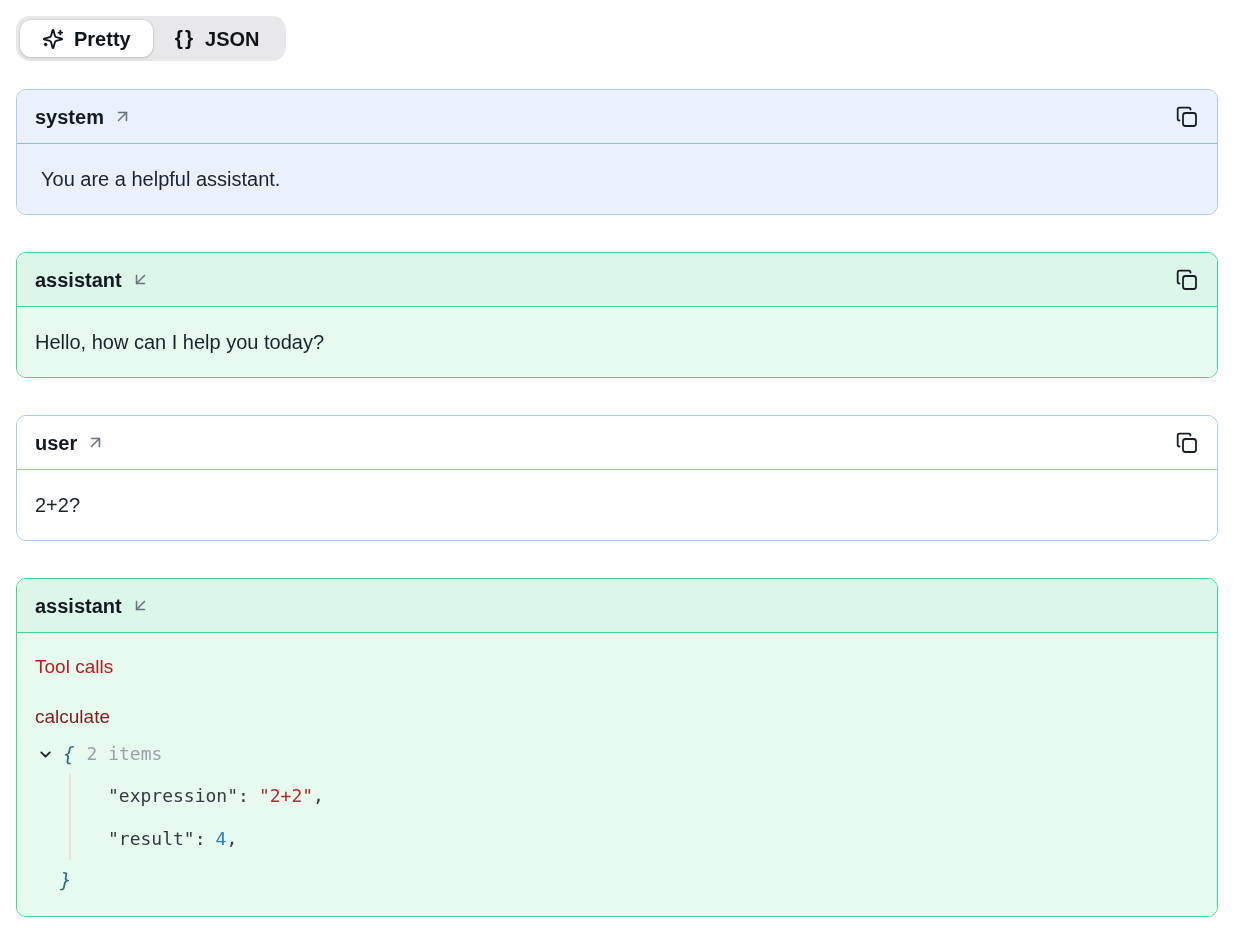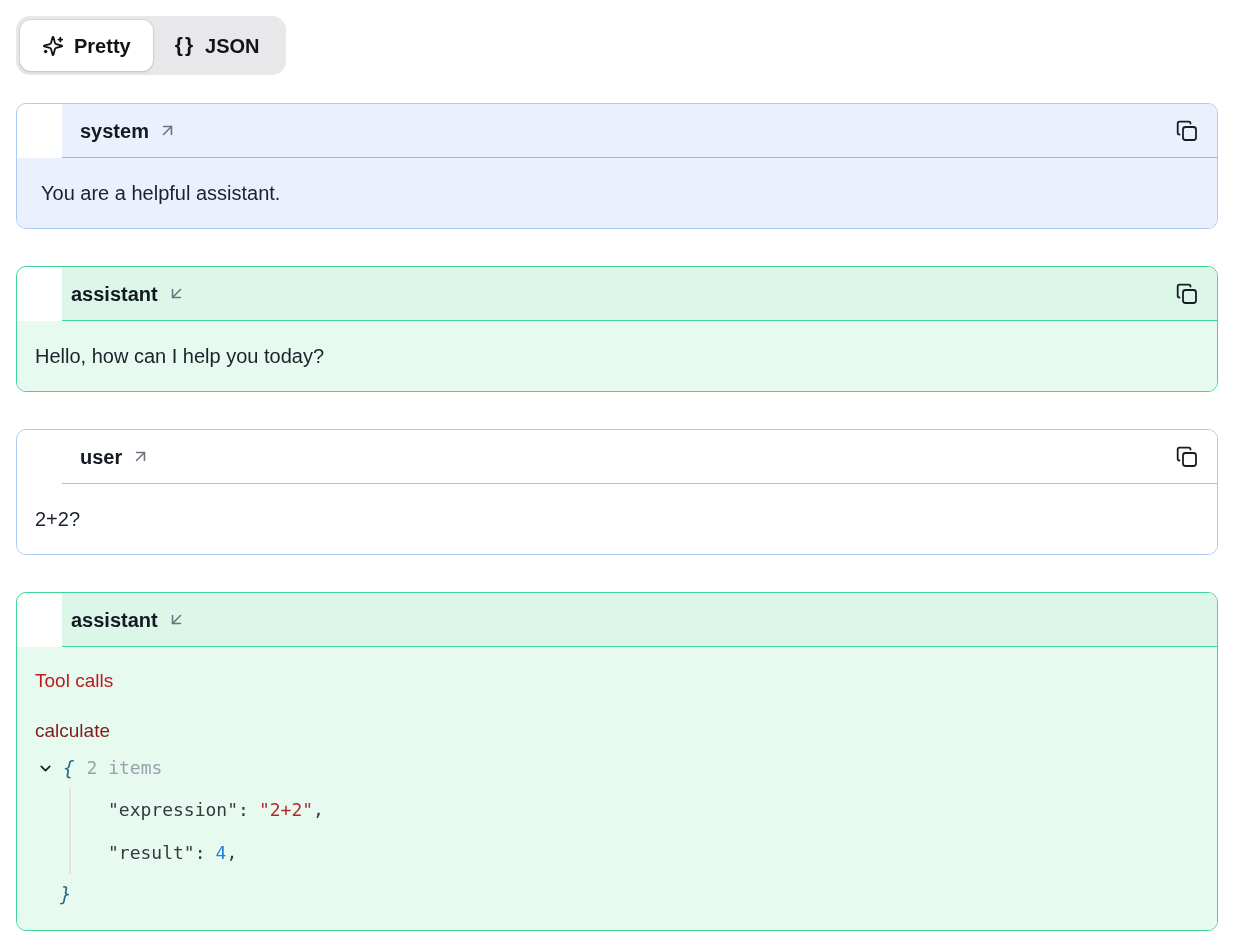"Pretty" .toggle-btn { height: 51px -> 37px }
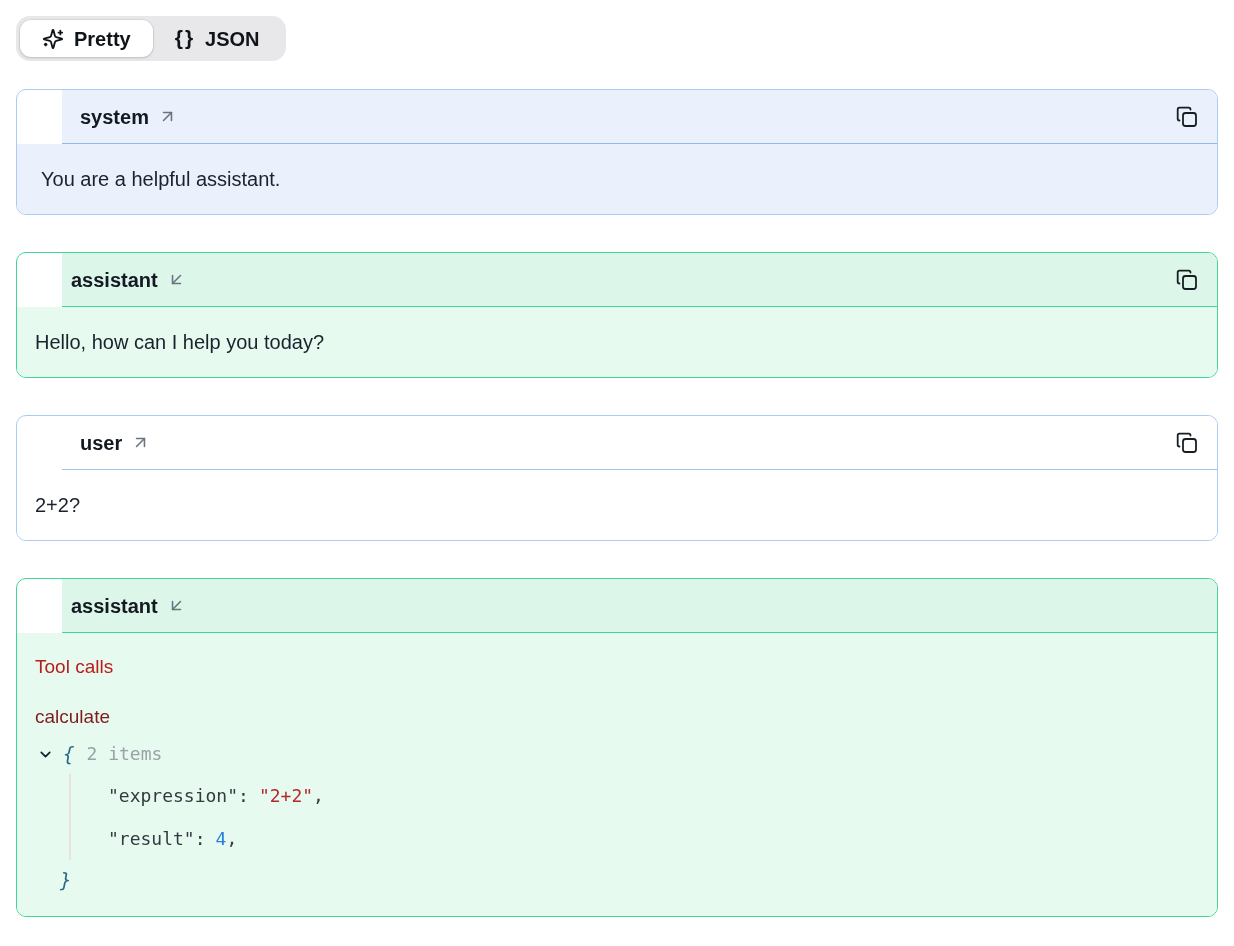"system" .card-header { margin-left: 45px -> none }
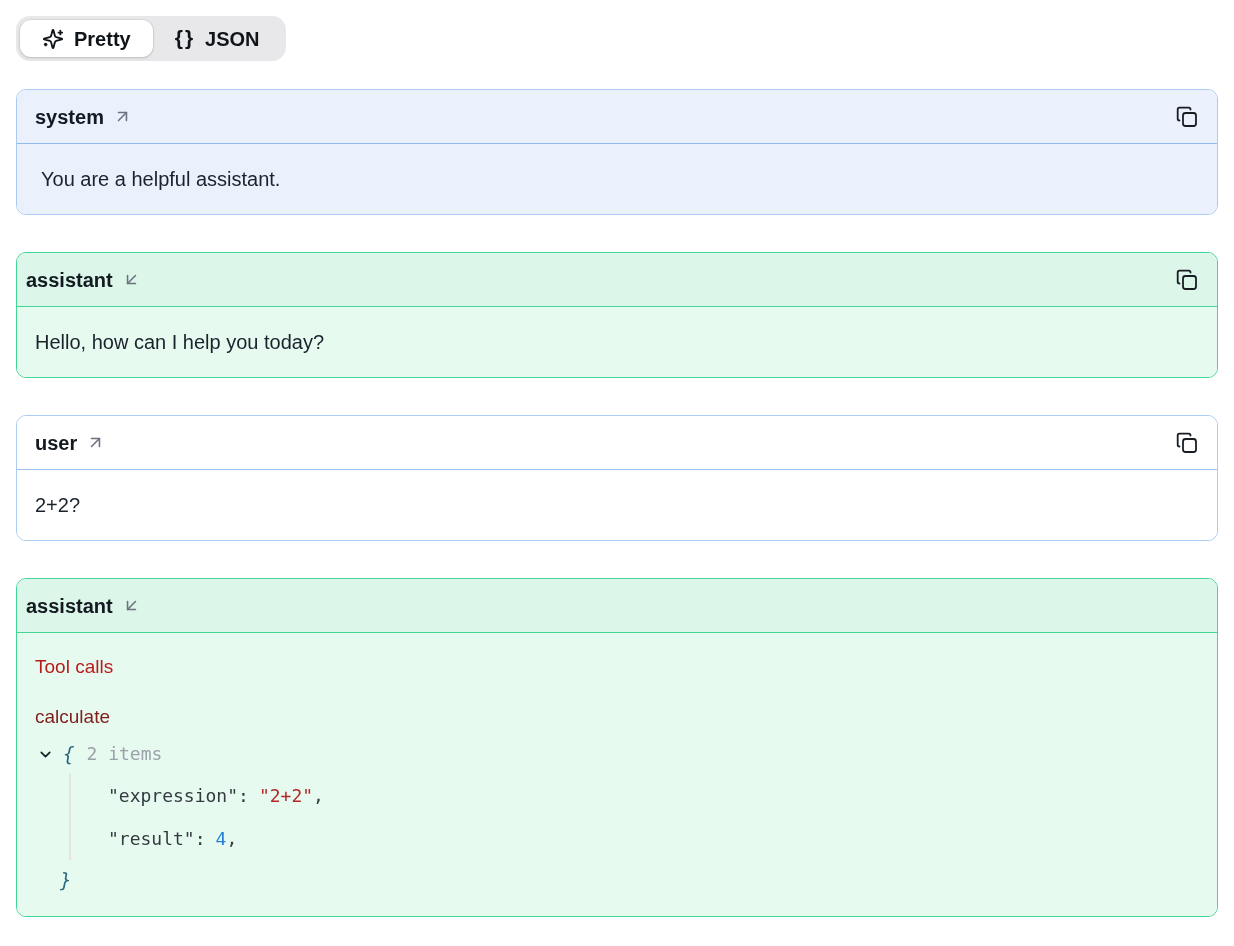"assistant" .card.theme-assistant .card-header { padding-left: 9px -> none }
